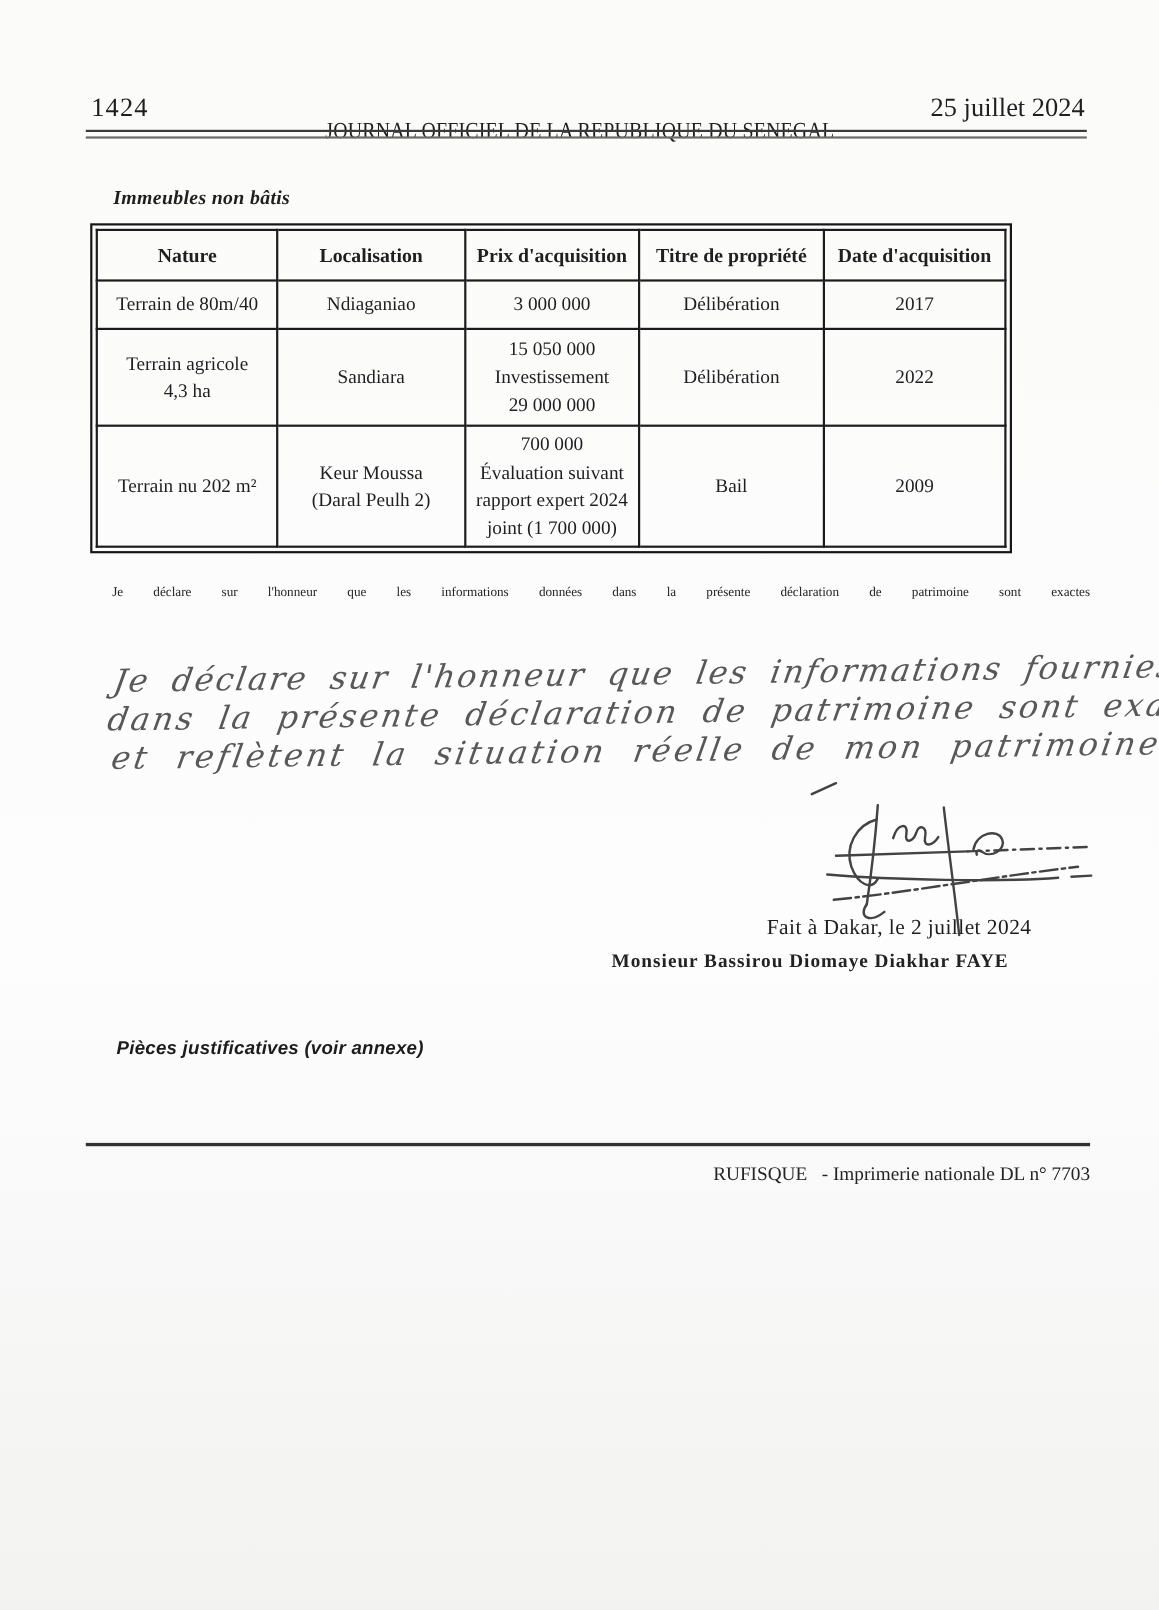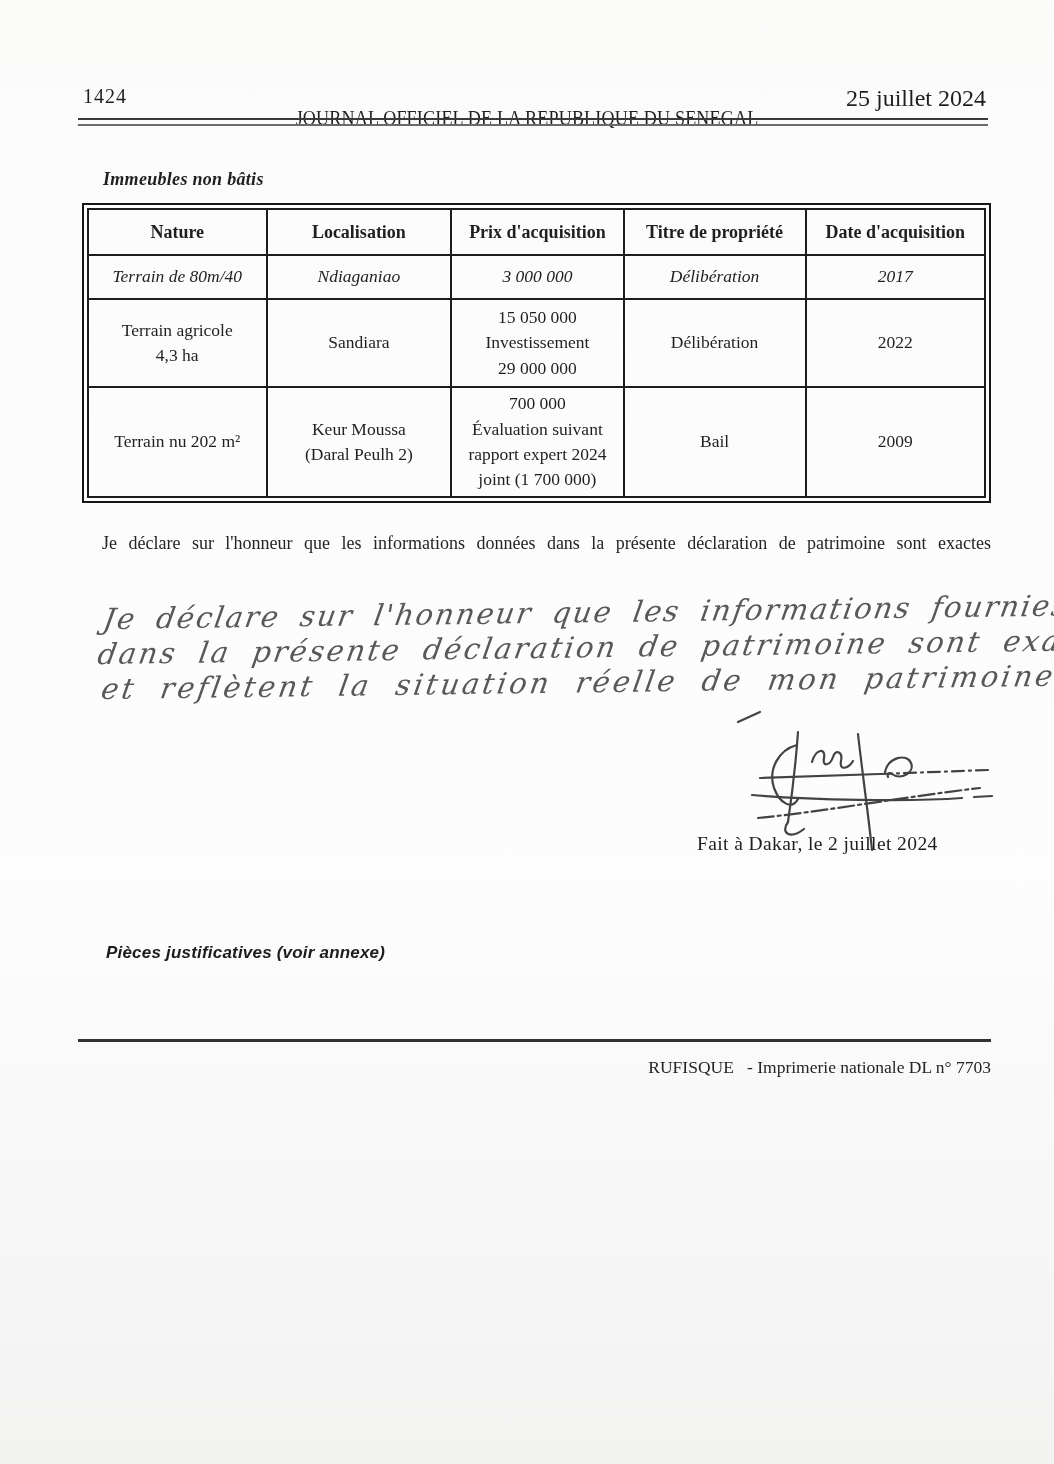"1424" .hdr-num { font-size: 20px -> 24px }
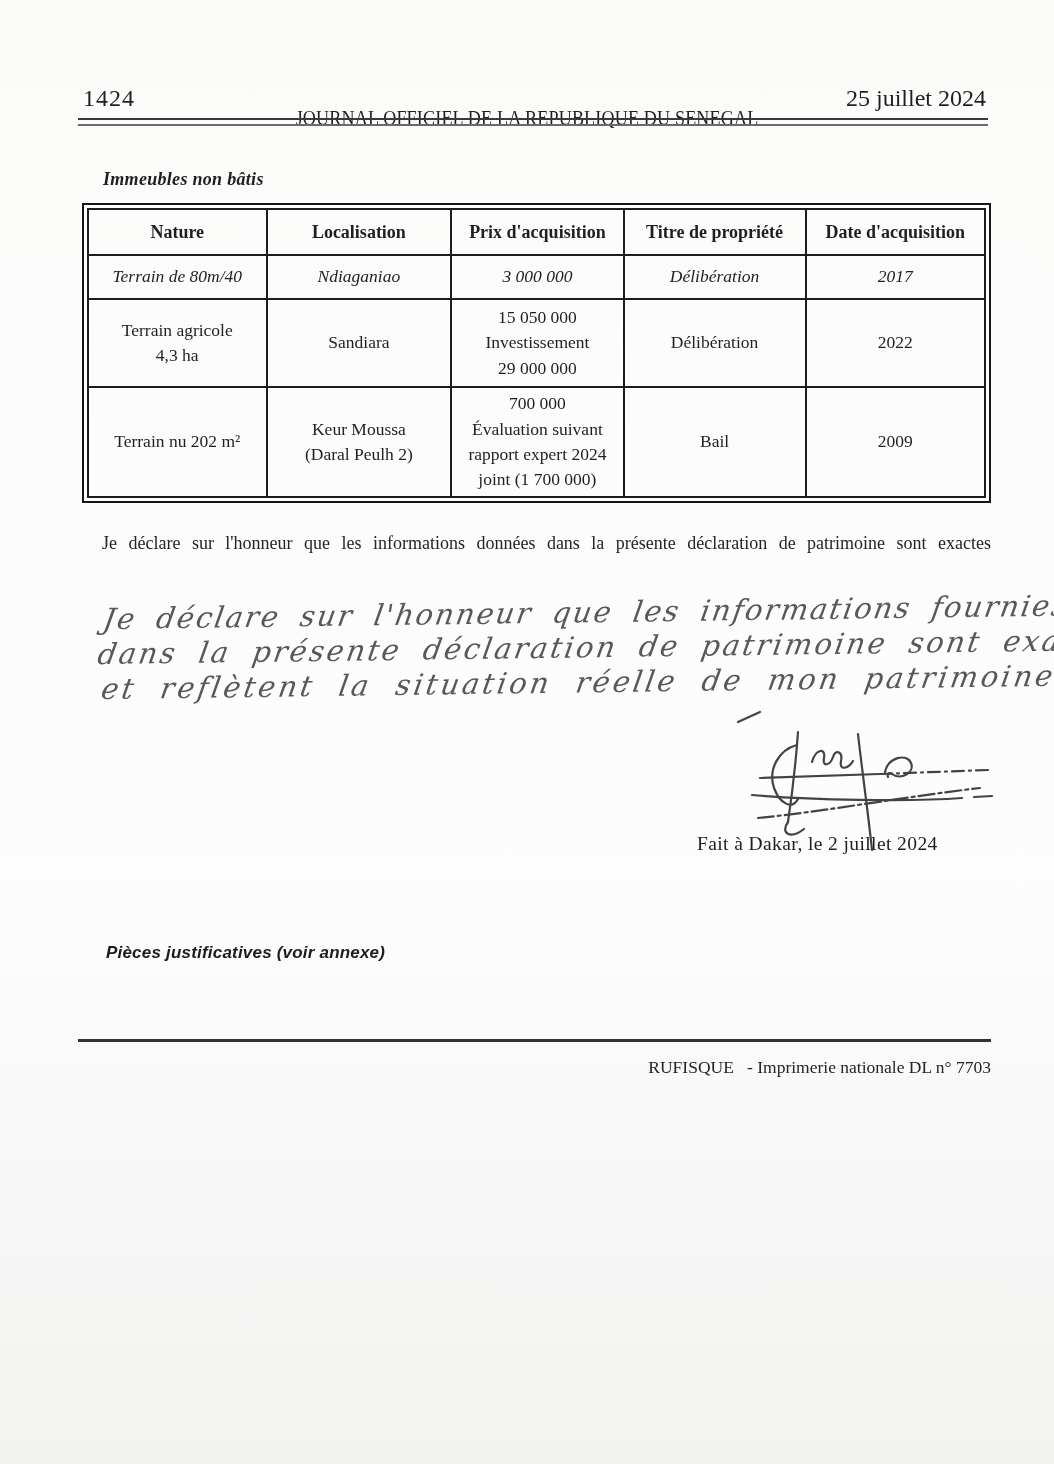"Nature" .table-outer { width: 909px -> 838px }
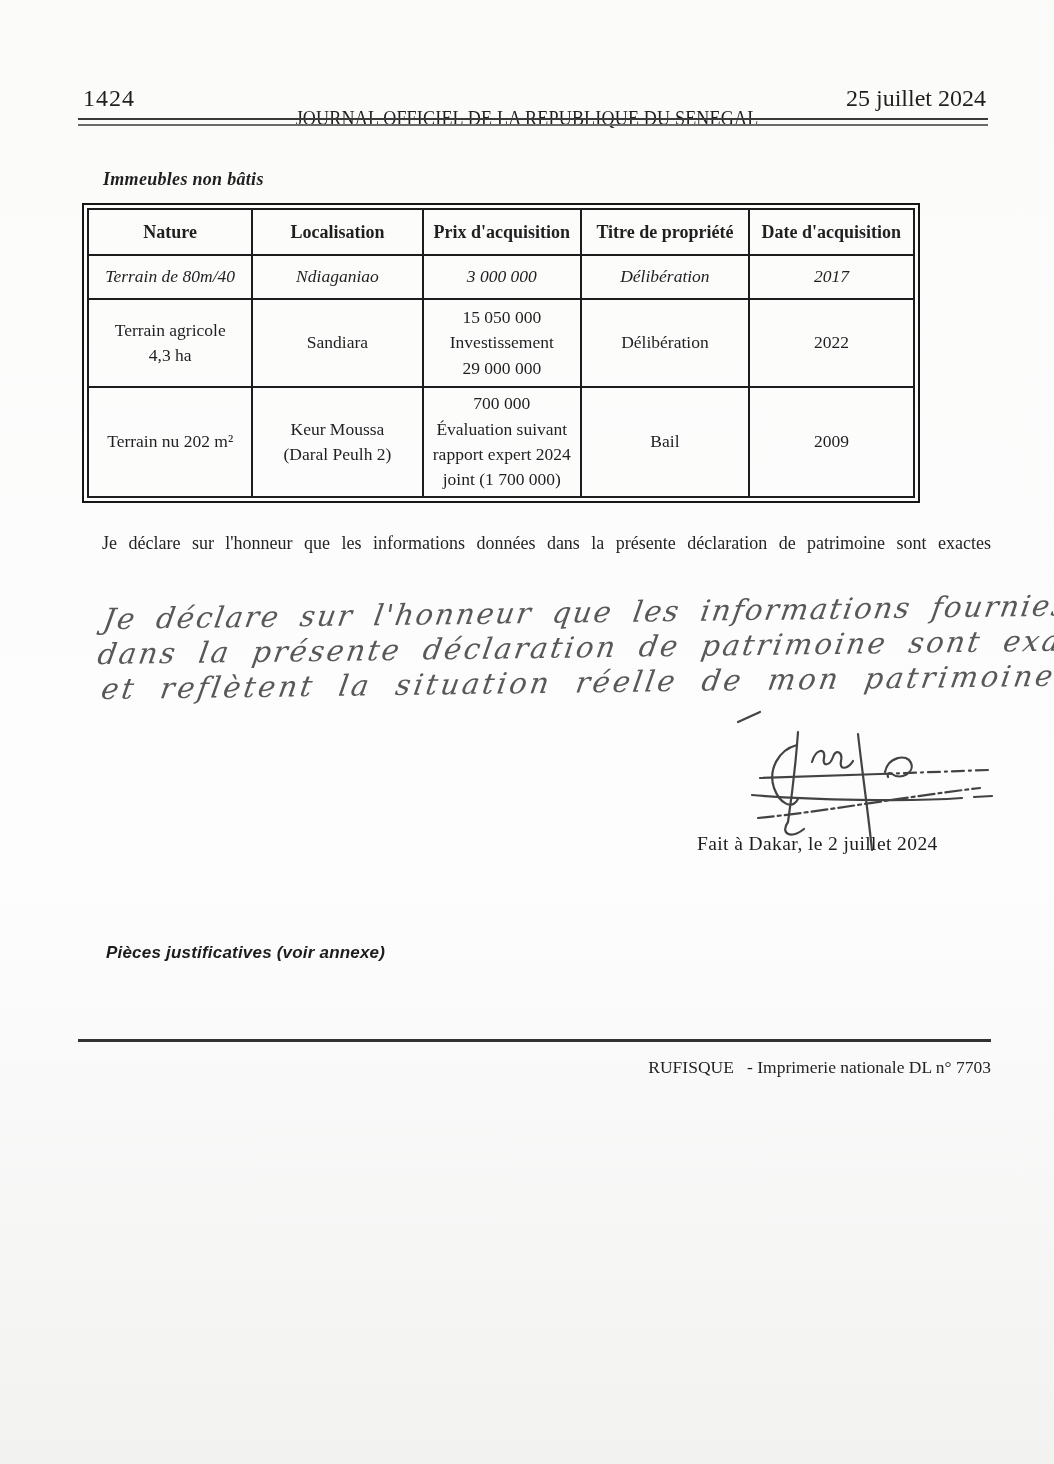"Terrain de 80m/40" tr.r1 td { font-style: italic -> none }
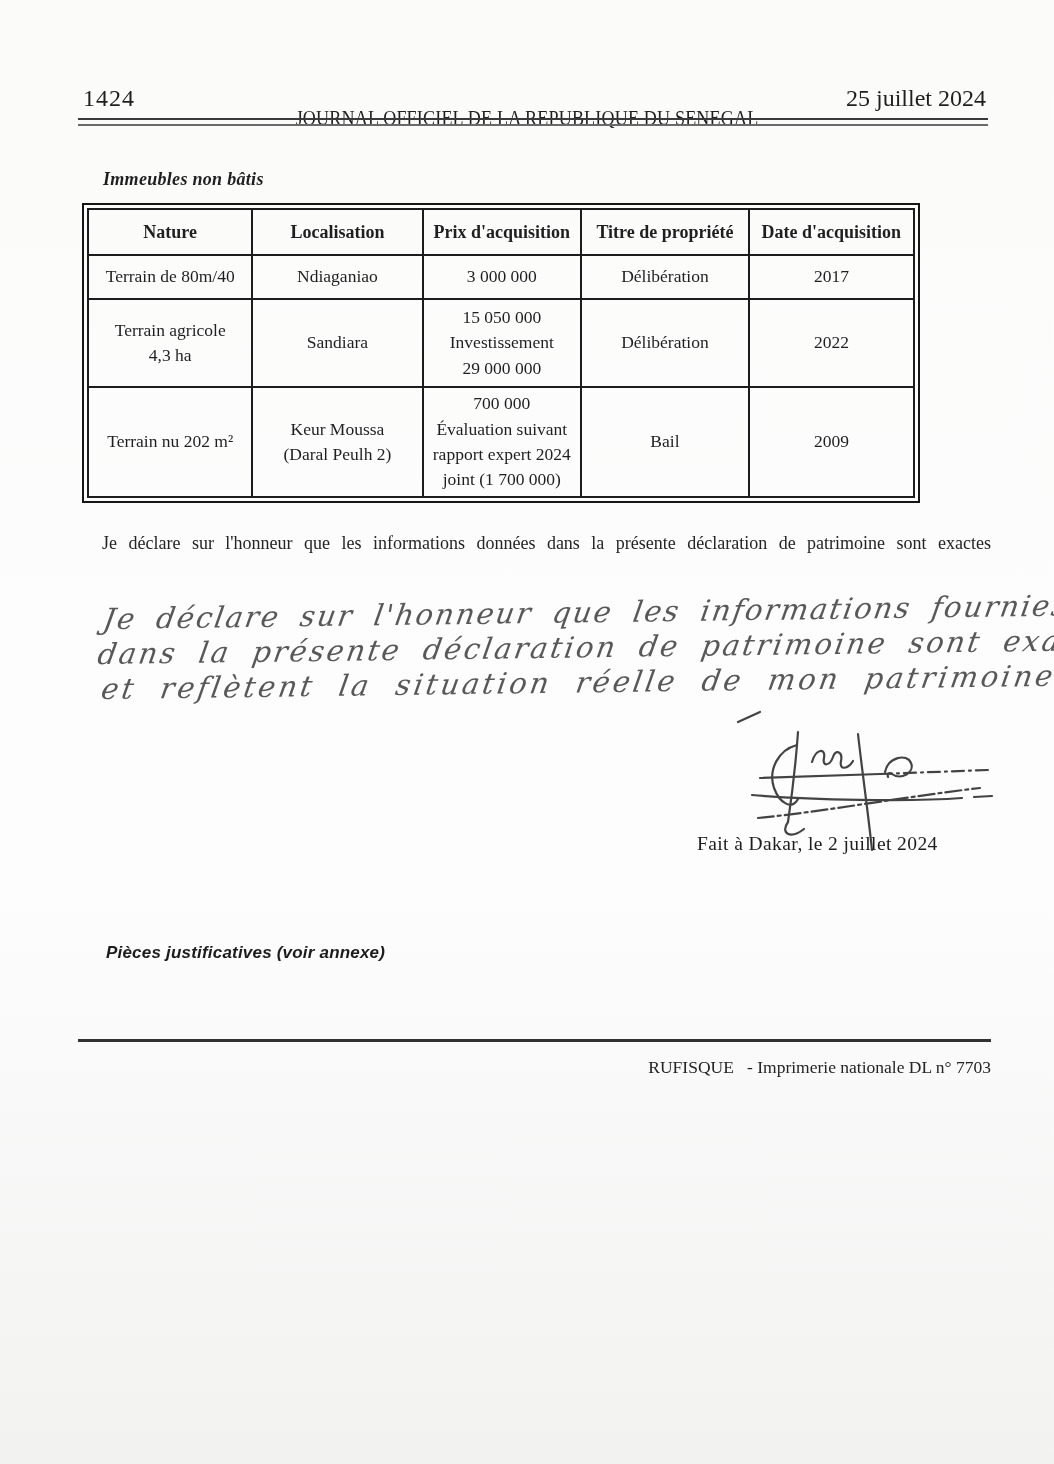"Je déclare sur l'honneur que les informations données" .decl { font-size: 18px -> 12px }
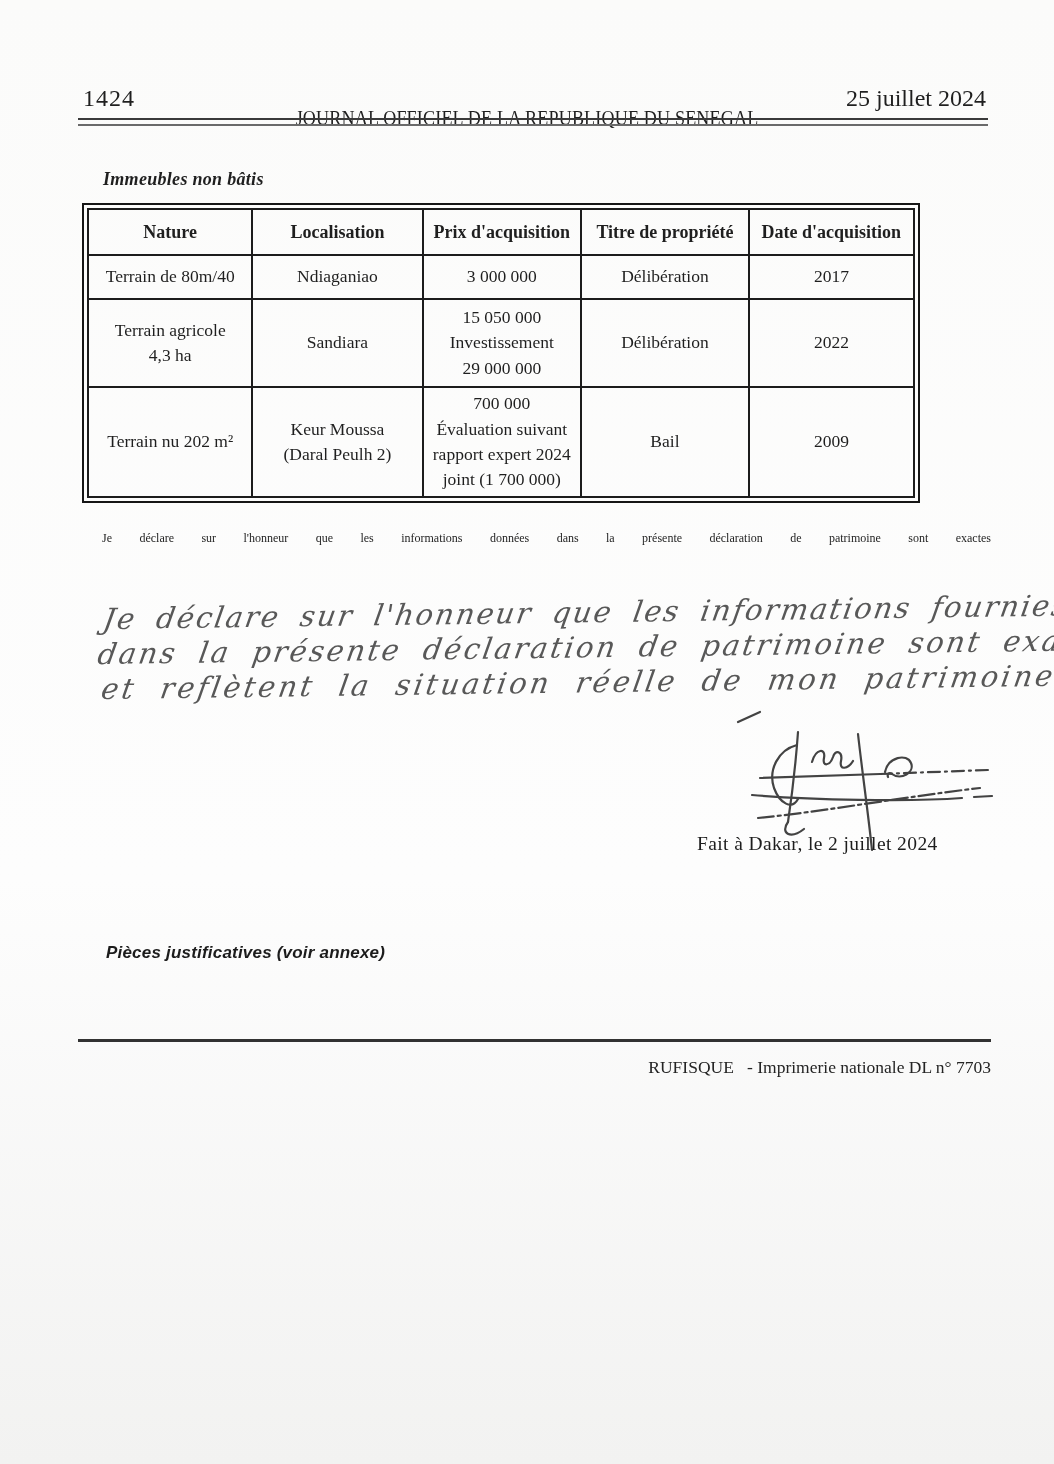"Monsieur Bassirou Diomaye Diakhar FAYE" div.sig-name { html: none -> <div>Monsieur Bassirou Diomaye Diakhar FAYE</div> }
